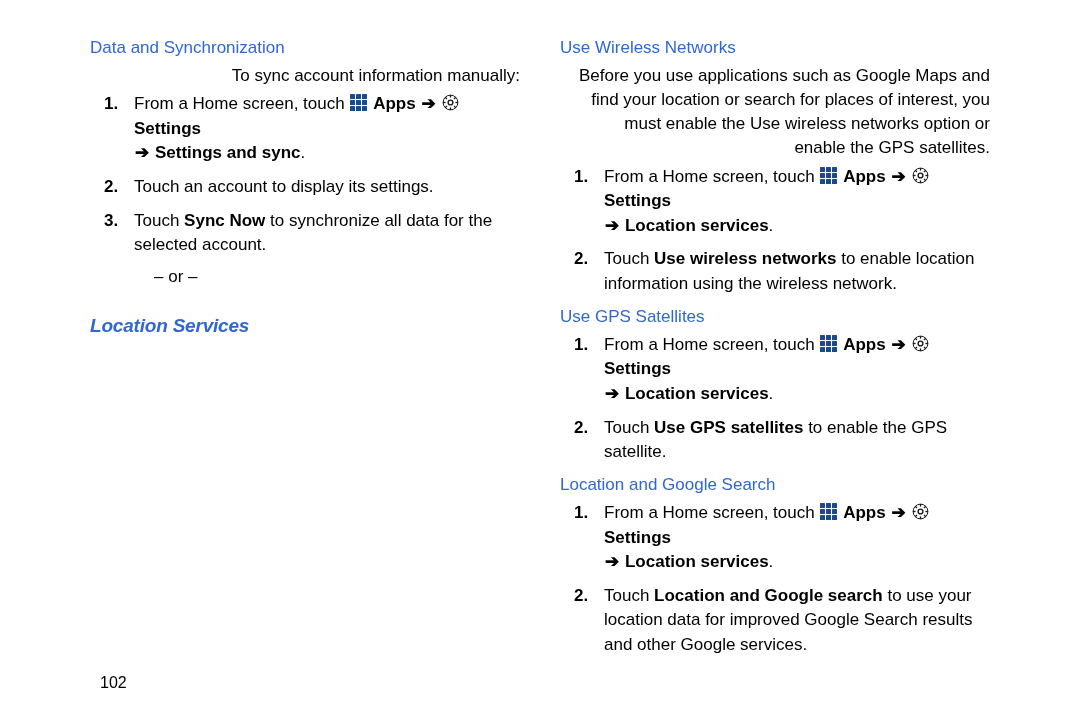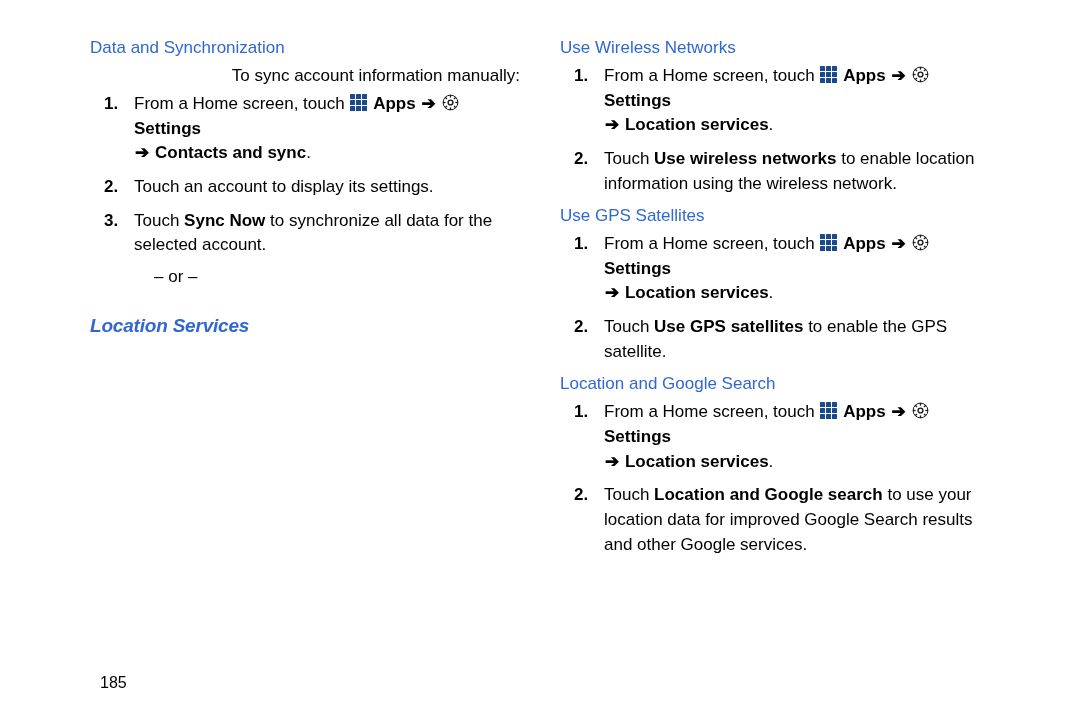"Before you use applications such" div.para { html: none -> <div>Before you use applications such as Google Maps and find your location or search for places of interest, you must enable the Use wireless networks option or enable the GPS satellites.</div> }
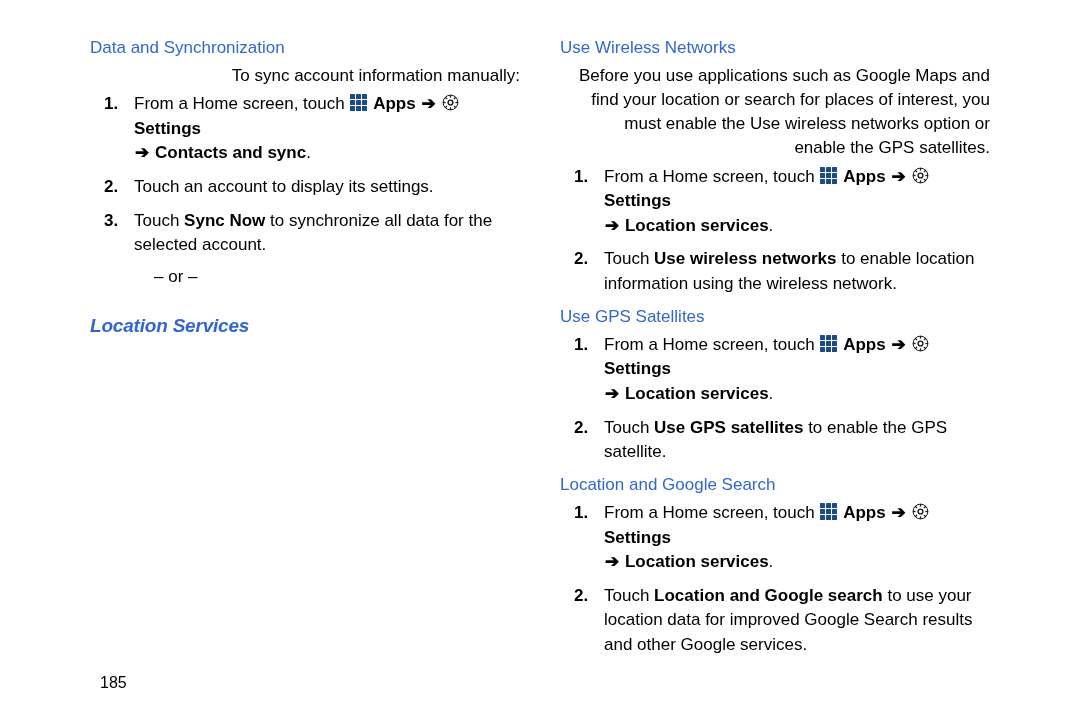"Contacts and sync" b { text: Contacts -> Settings }
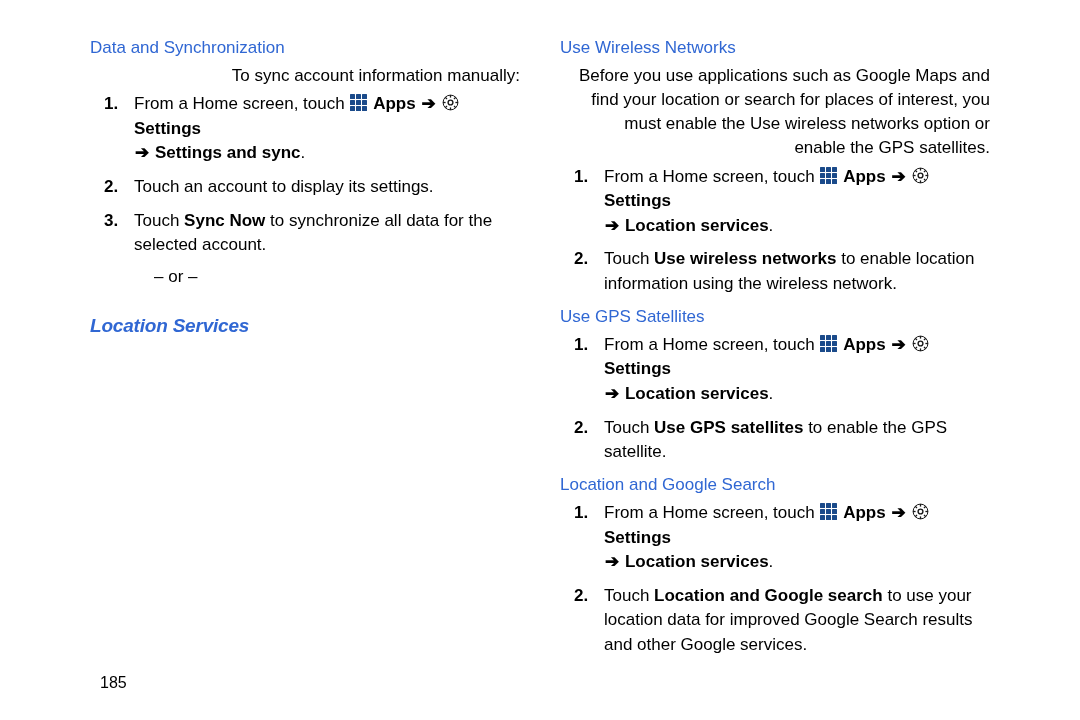"185" div.pgno { text: 185 -> 102 }
